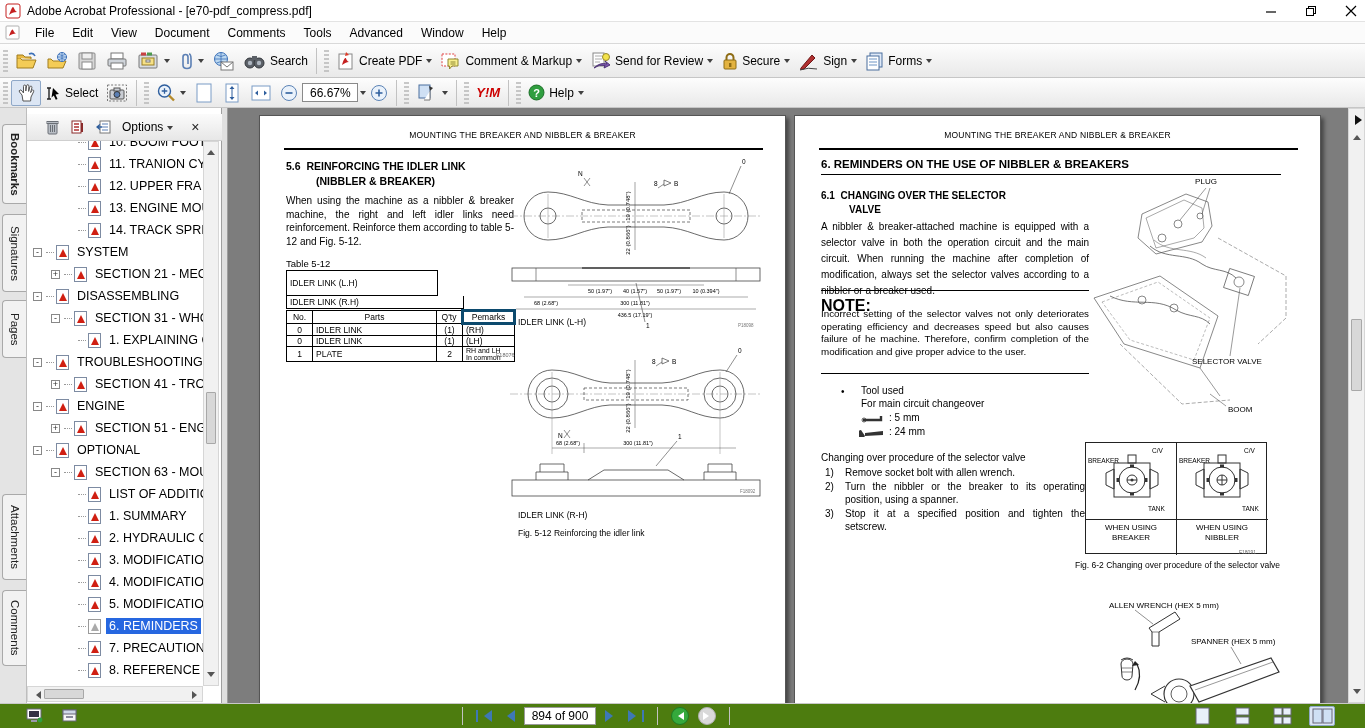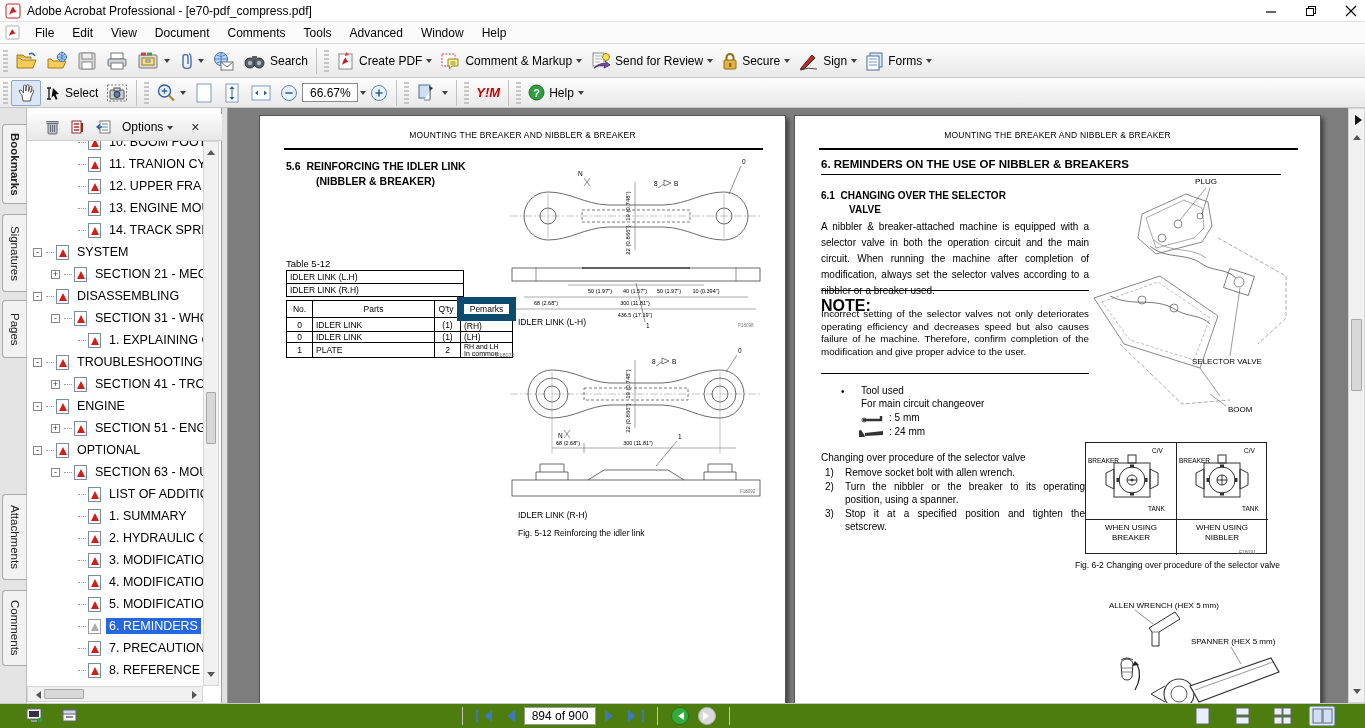"When using the machine as" div.abs { html: none -> <div>When using the machine as a nibbler &amp; breaker machine, the right and left idler links need reinforcement. Reinforce them according to table 5-12 and Fig. 5-12.</div> }
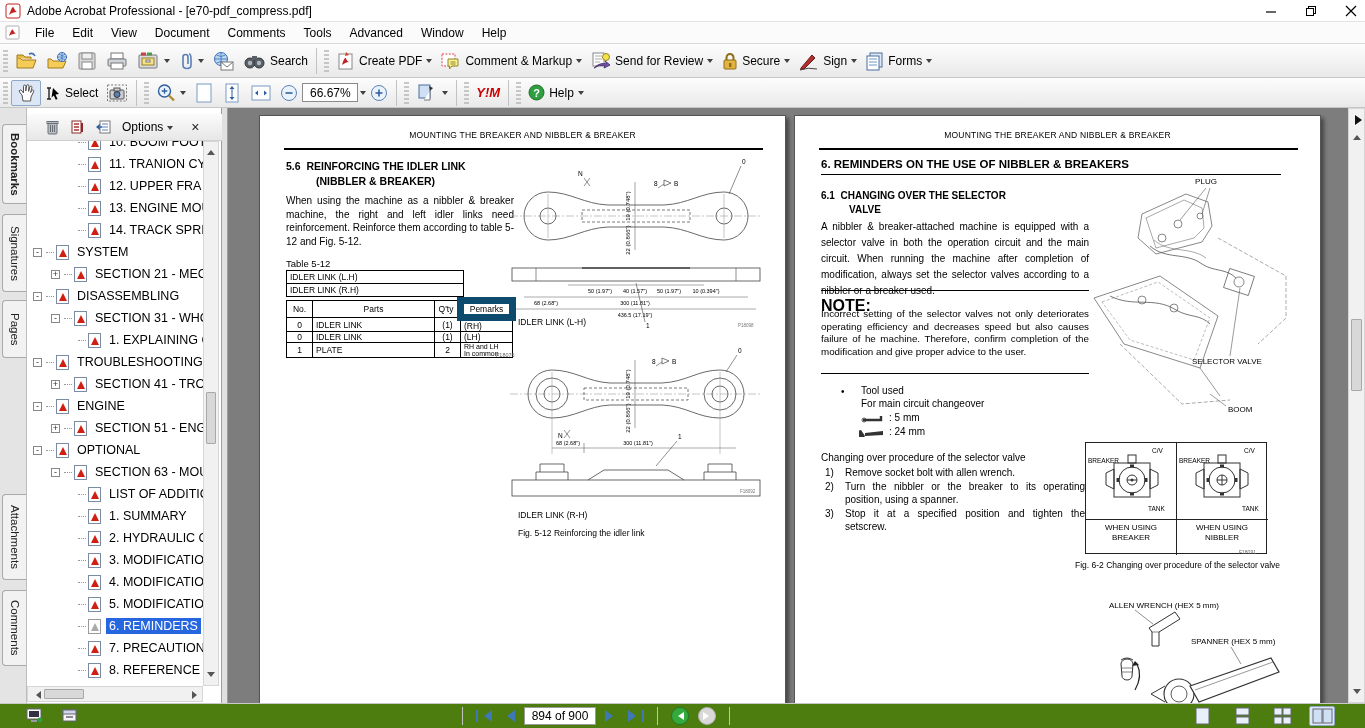"IDLER LINK (L.H)" div { padding: 1px 3px -> 7px 3px; width: 178px -> 152px }
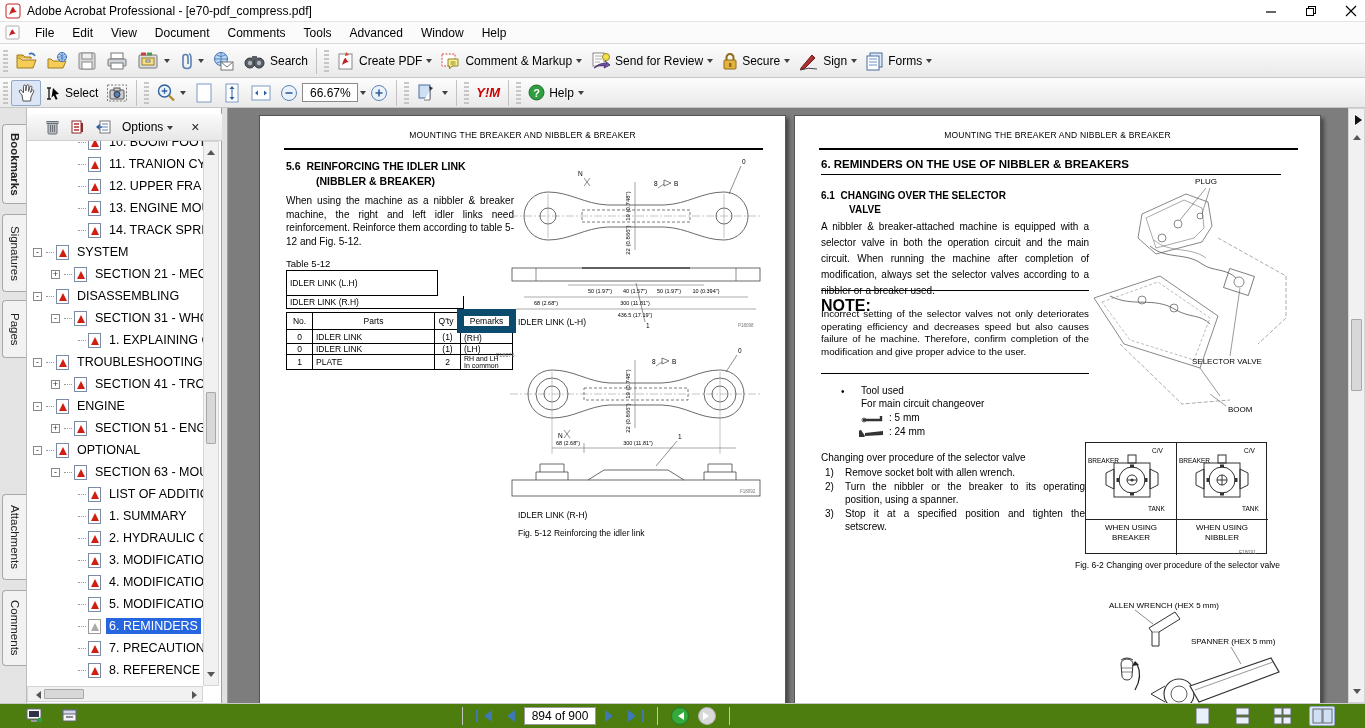"Pemarks" th { border: 7px solid #0c4a6e -> 3px solid #0c4a6e }
